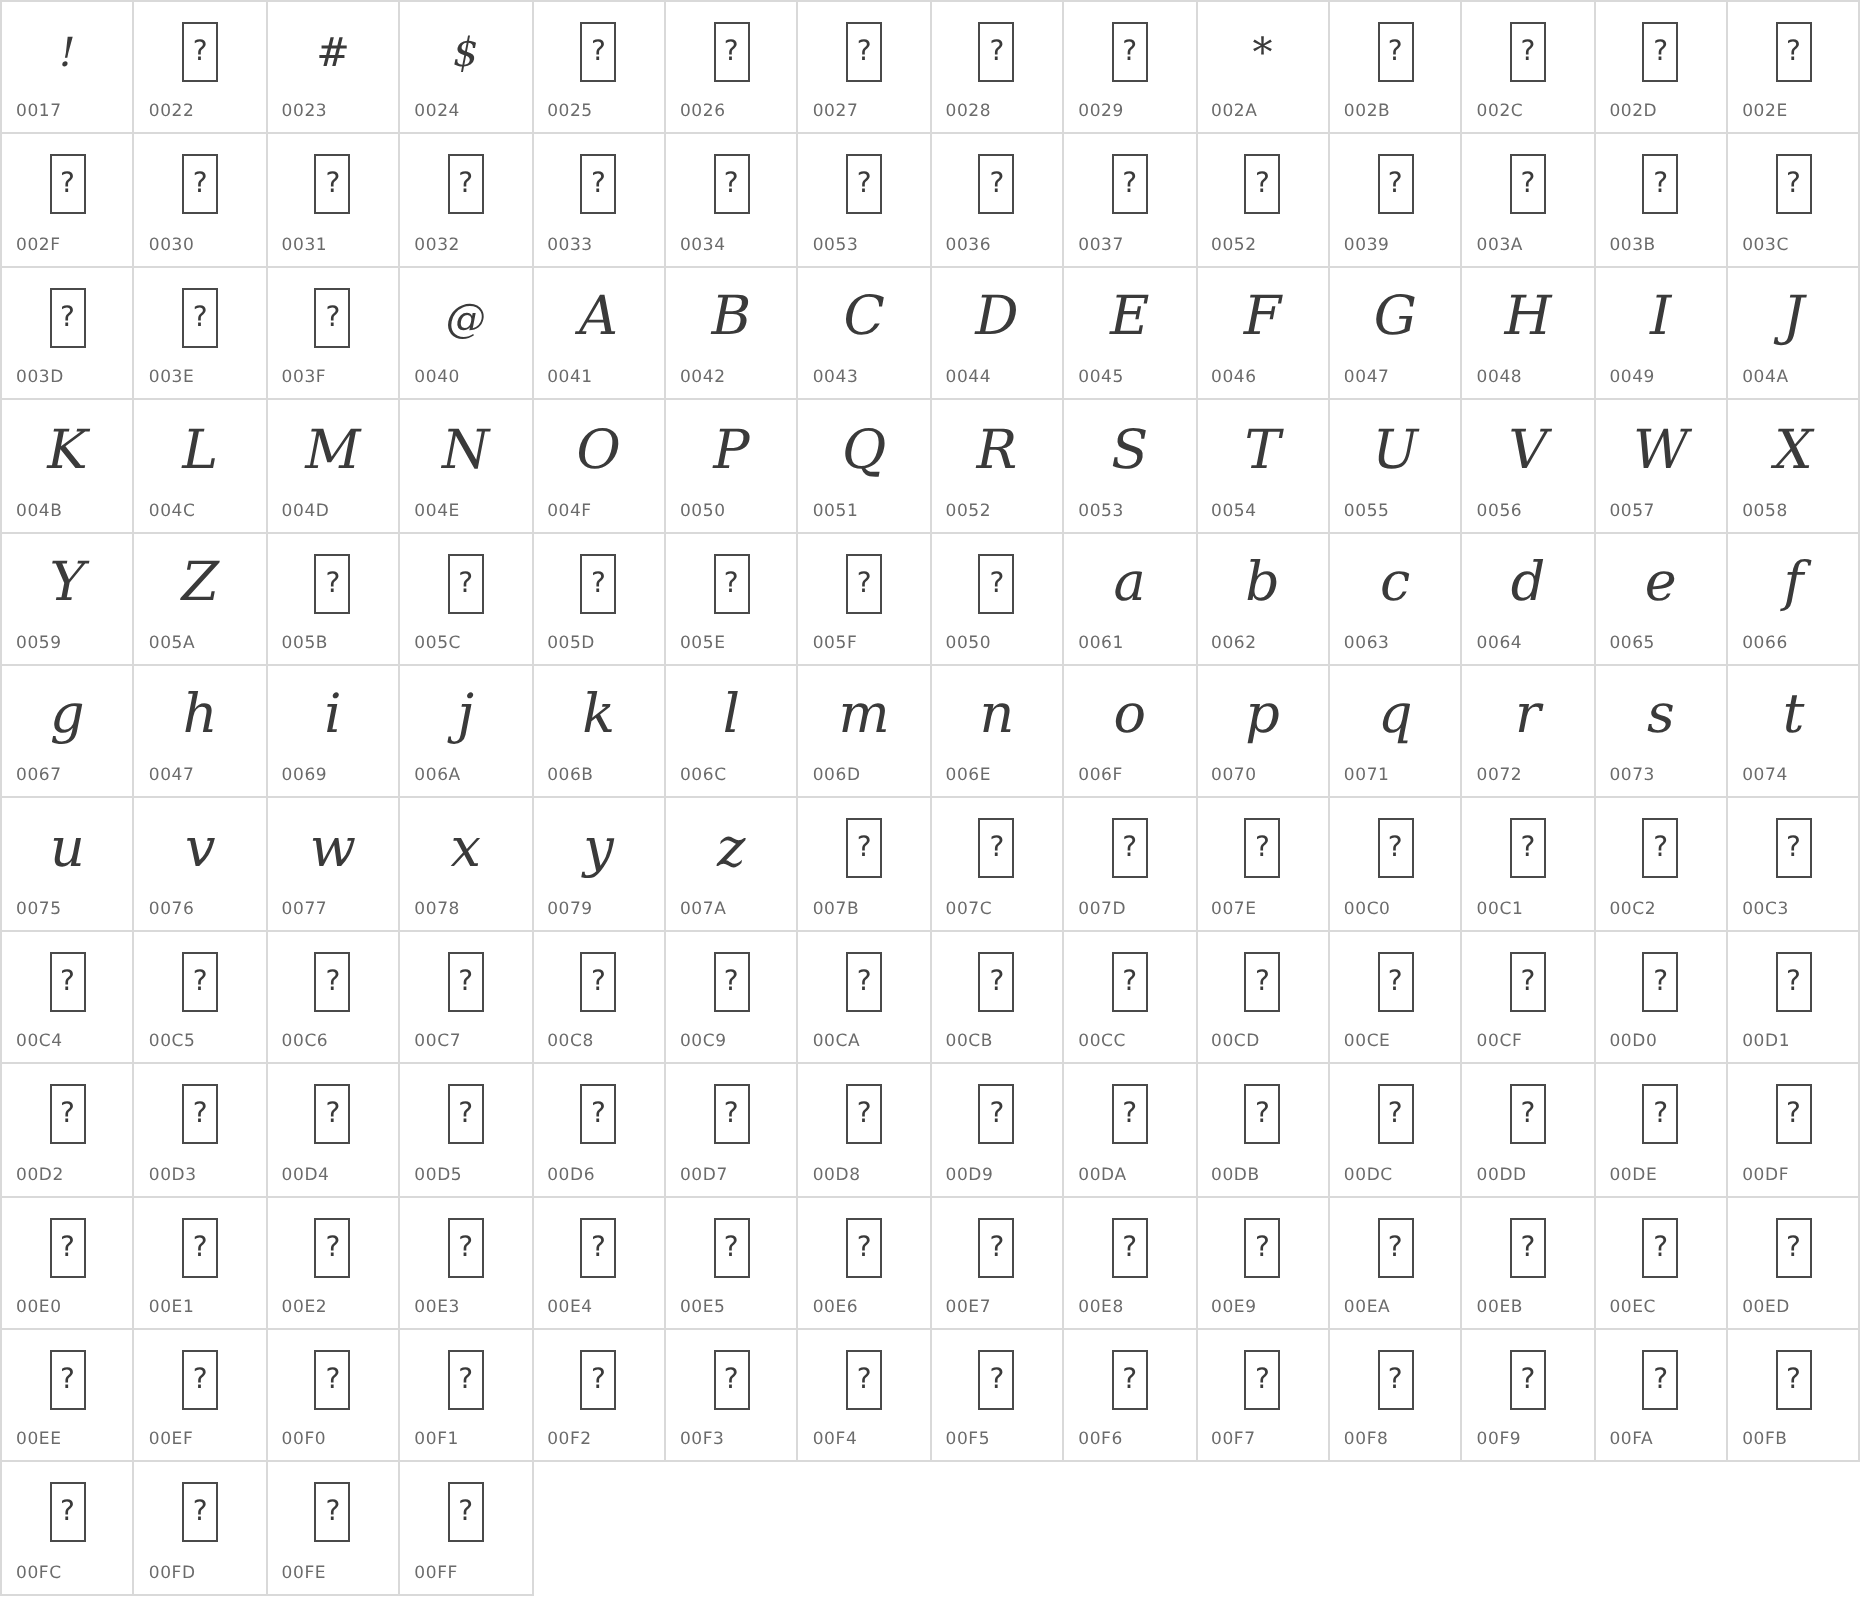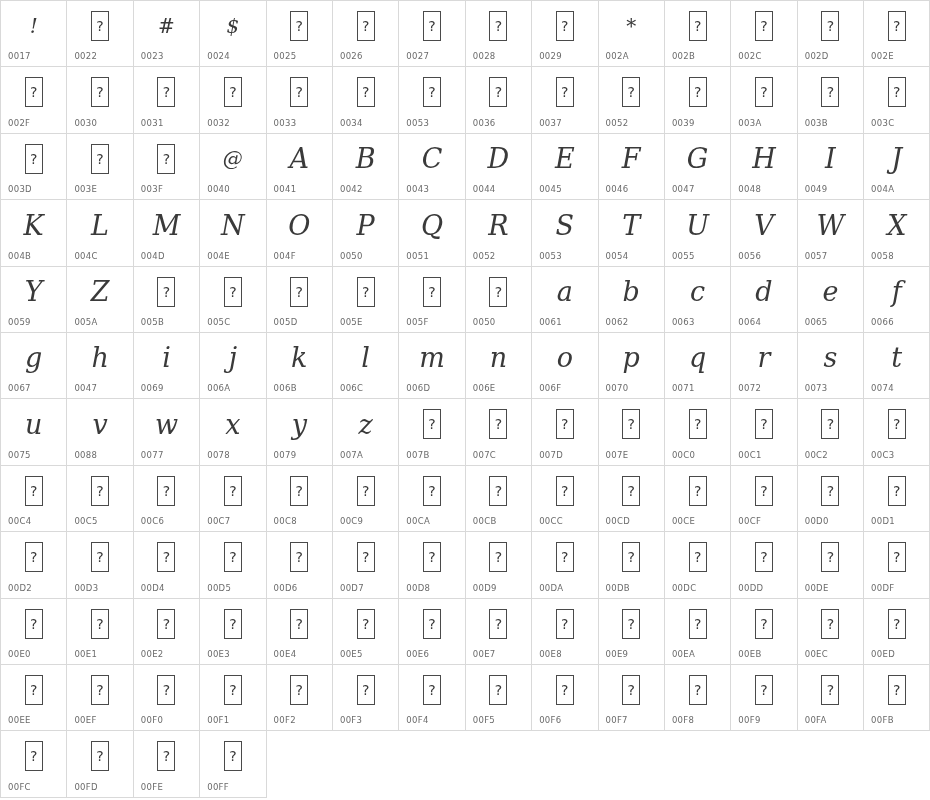"0088" div.code { text: 0088 -> 0076 }
